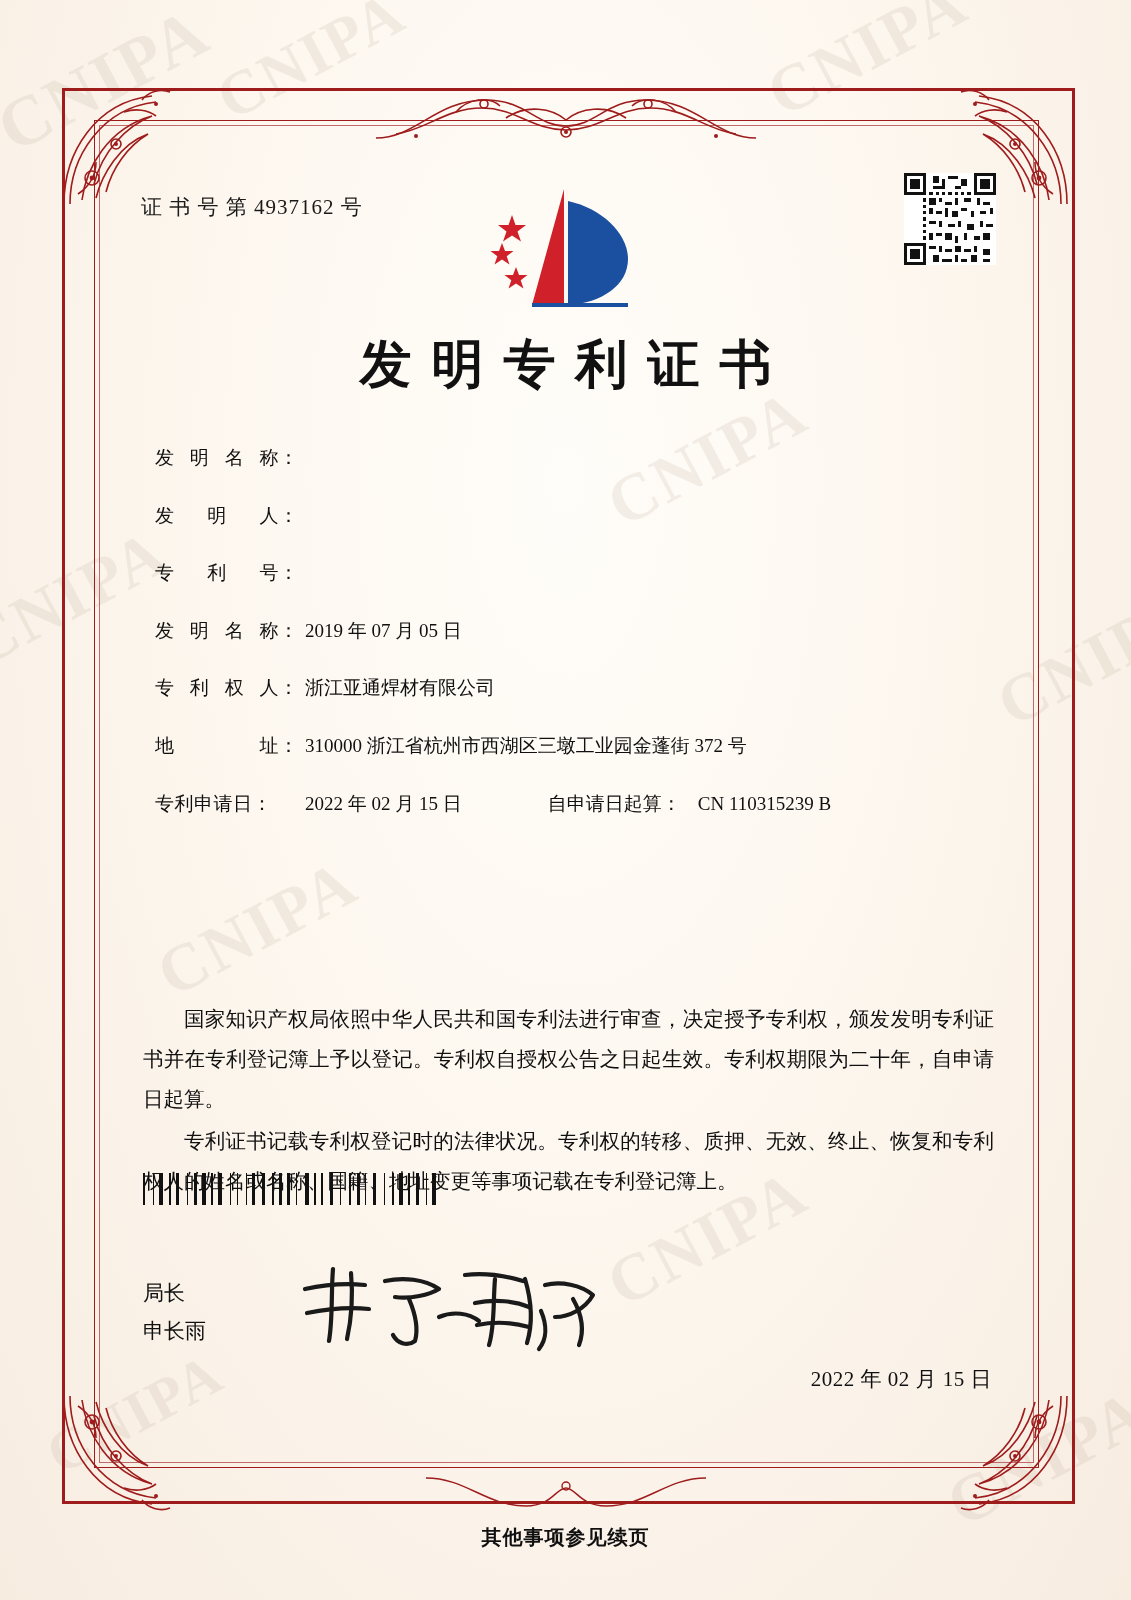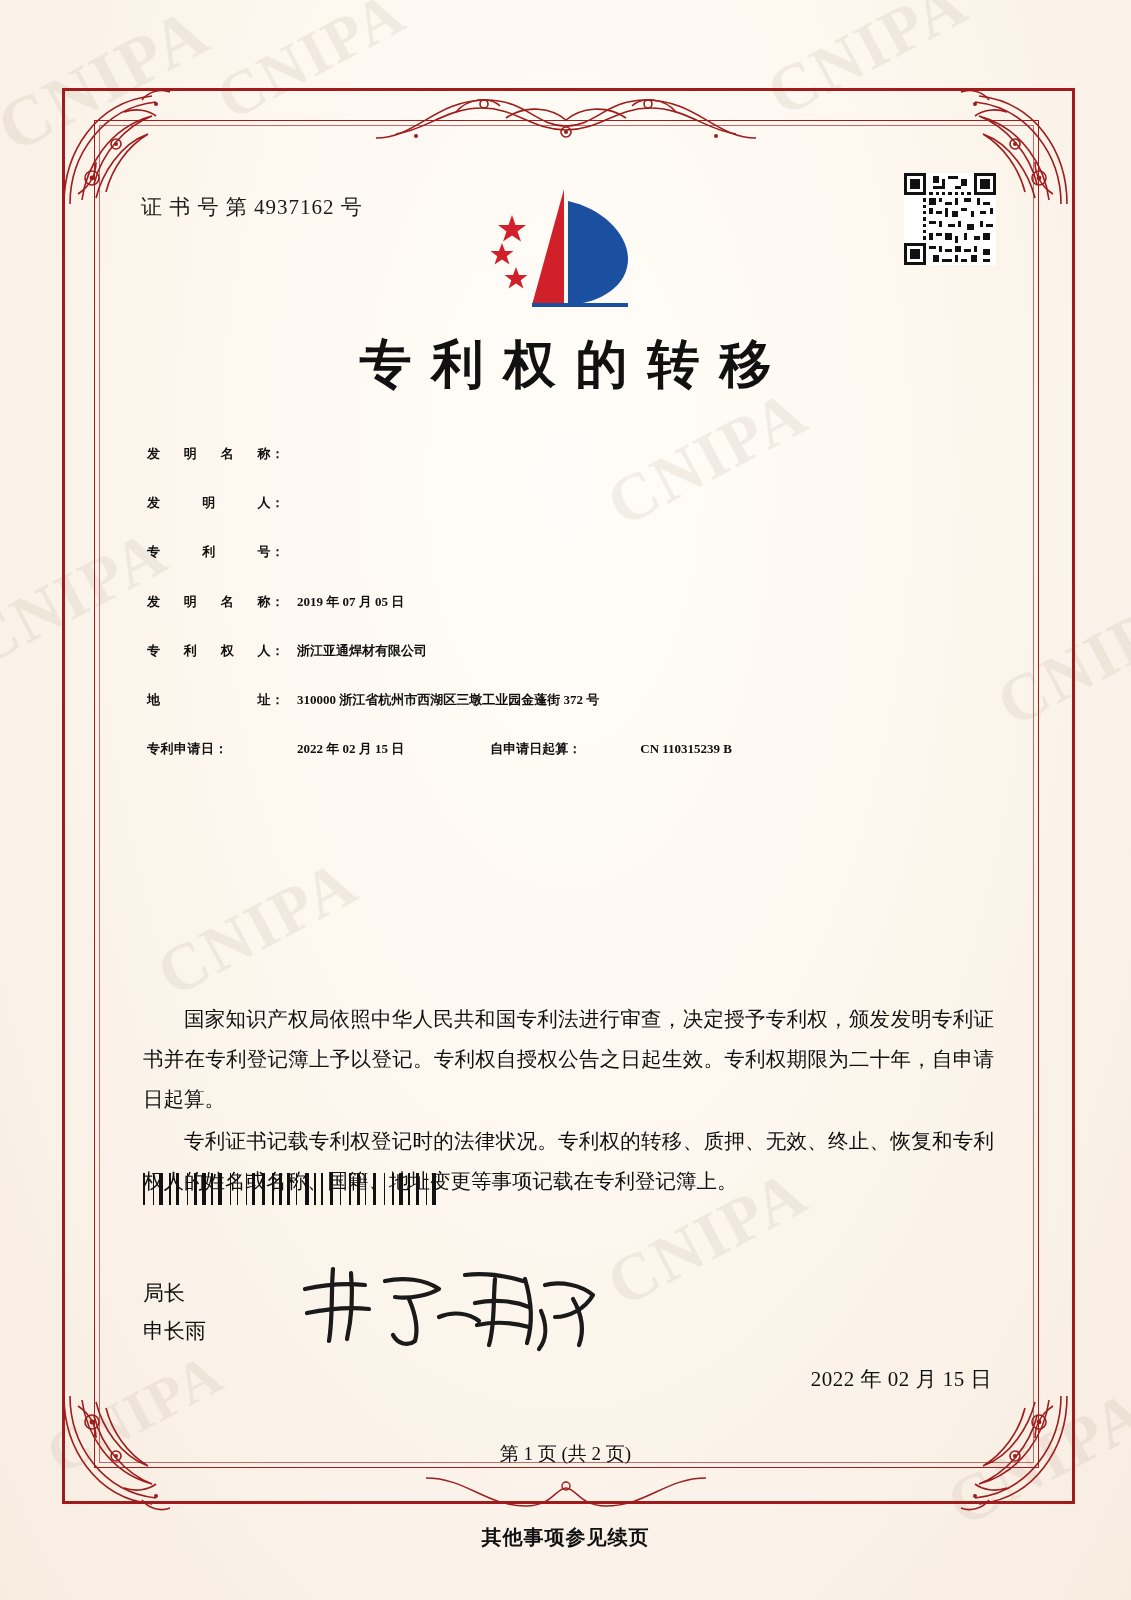"专利权的转移" div.title { text: 专利权的转移 -> 发明专利证书 }
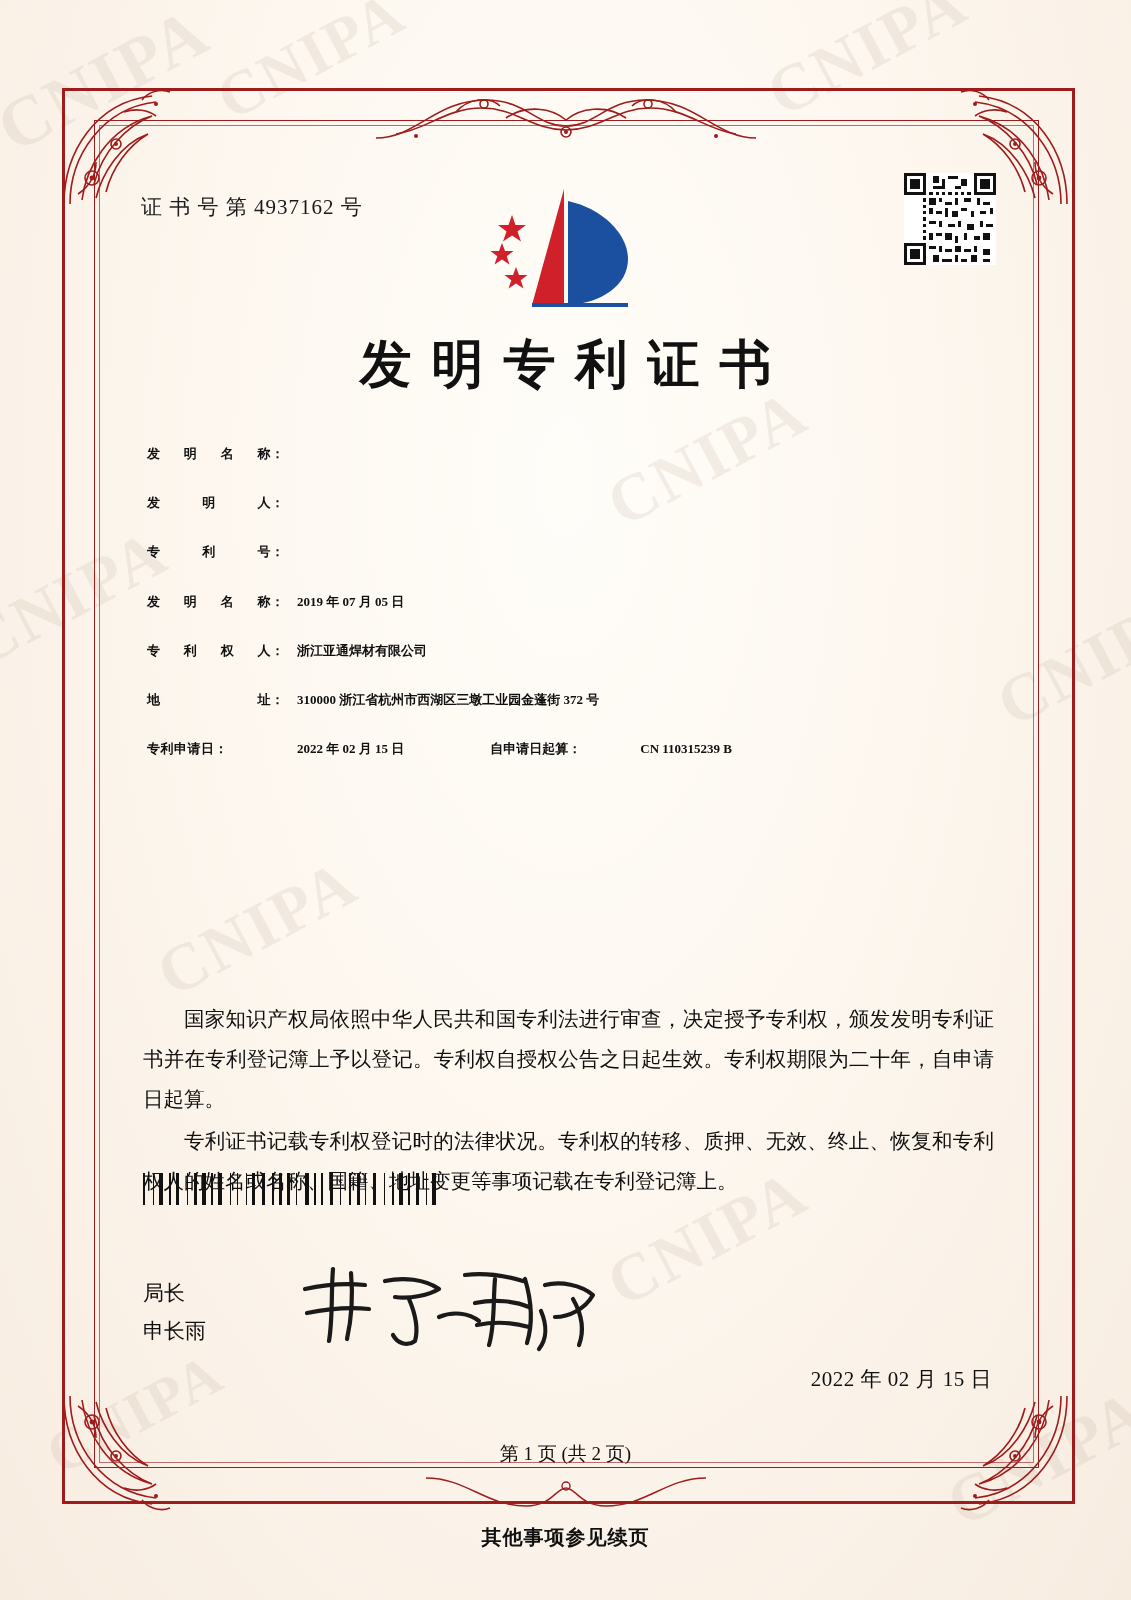"发明名称：" .fields { font-size: 13px -> 19px; font-weight: bold -> none; left: 48px -> 56px }
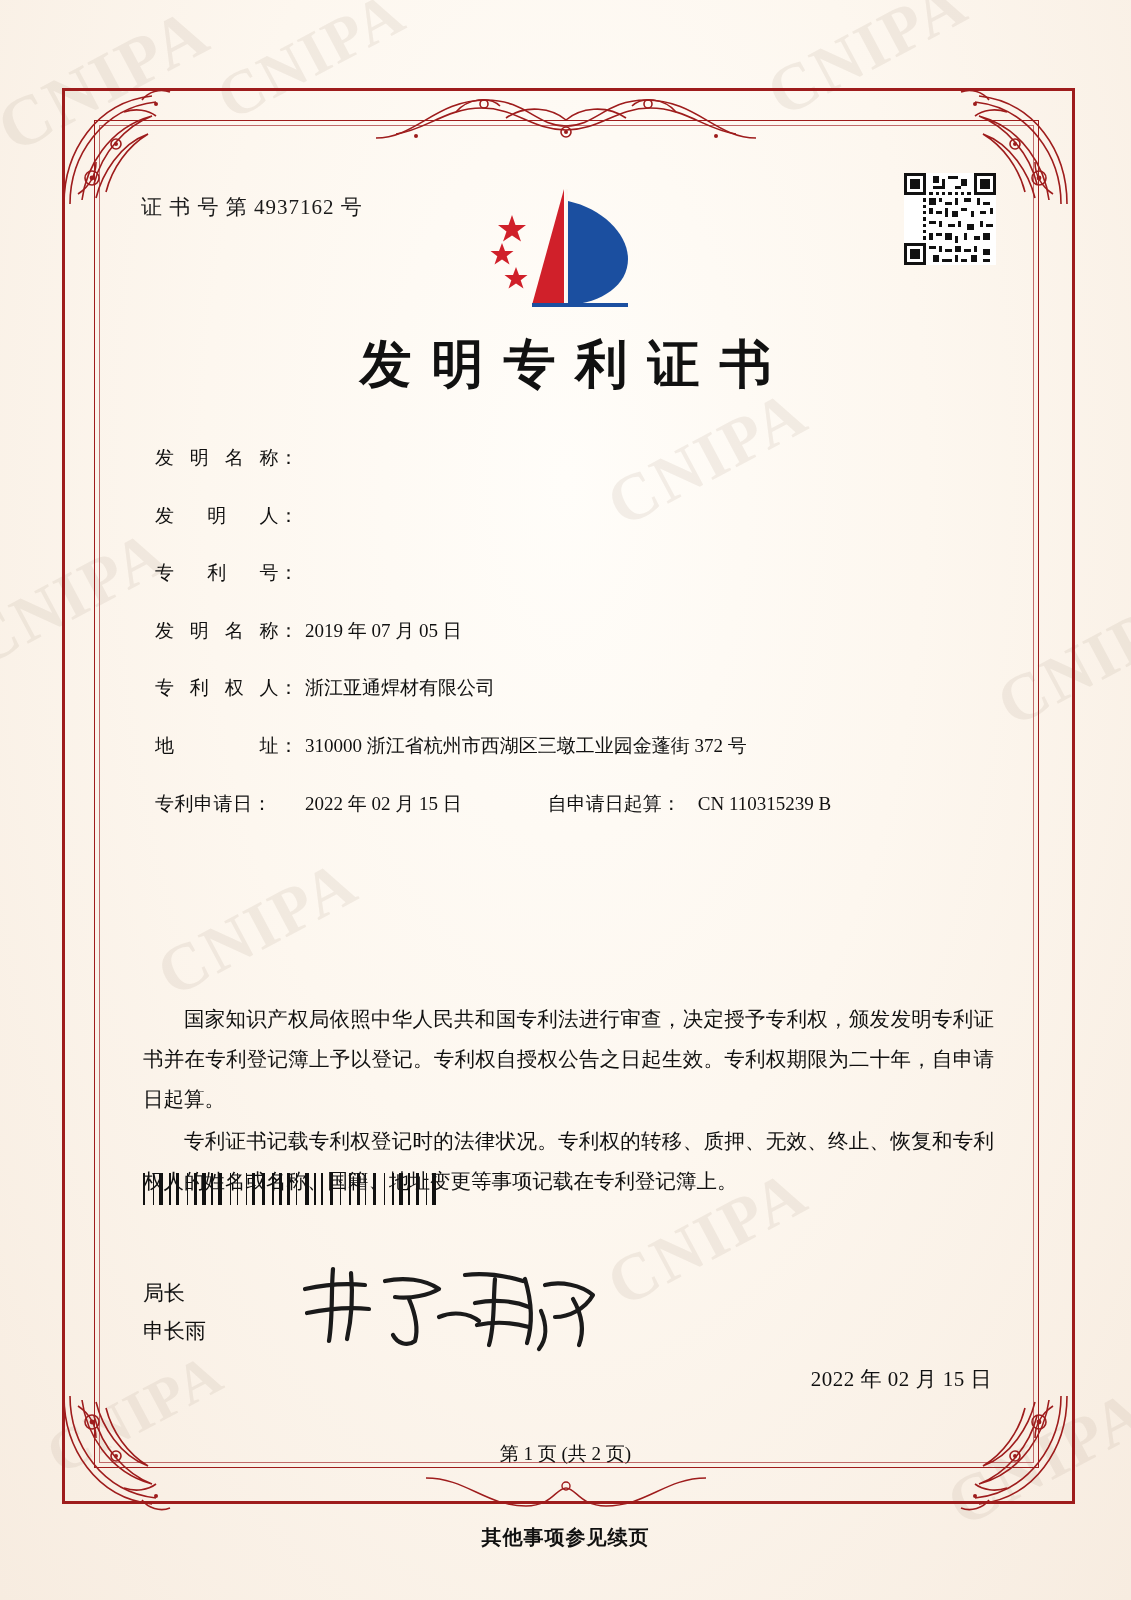"第 1 页 (共 2" div.page-num { html: <div>第 1 页 (共 2 页)</div> -> none }
